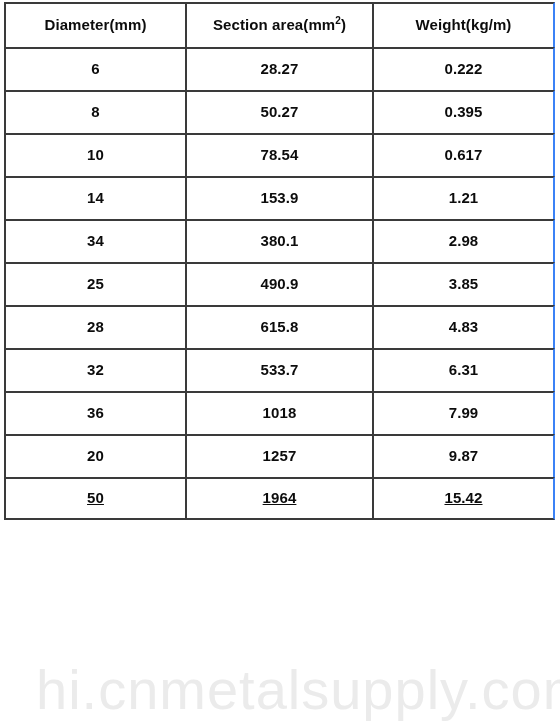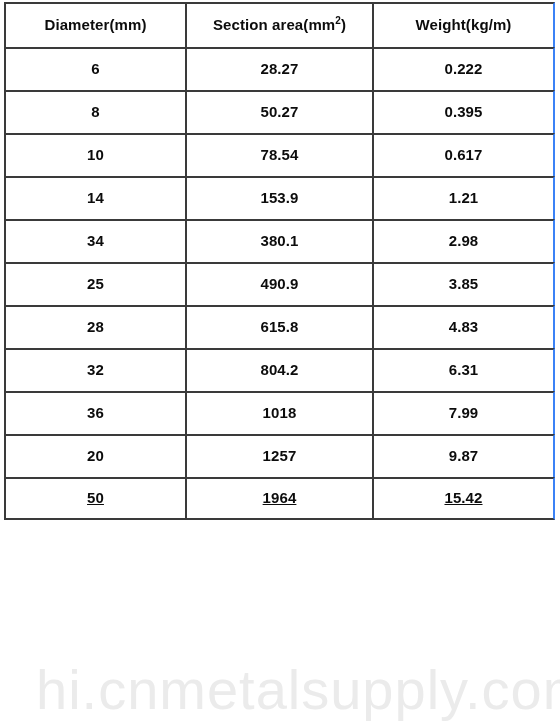"804.2" td { text: 804.2 -> 533.7 }
